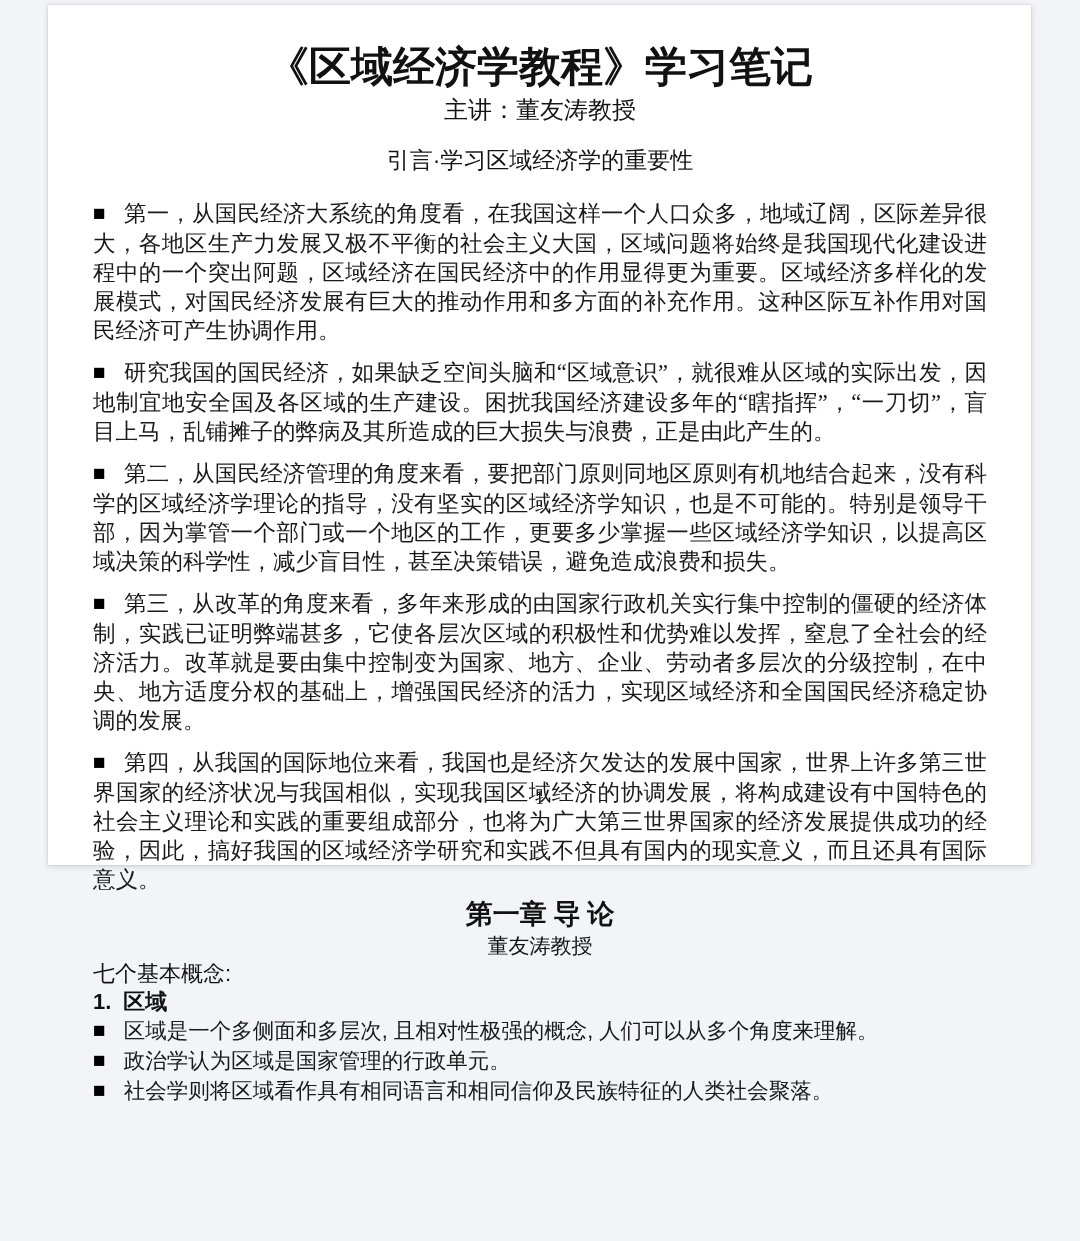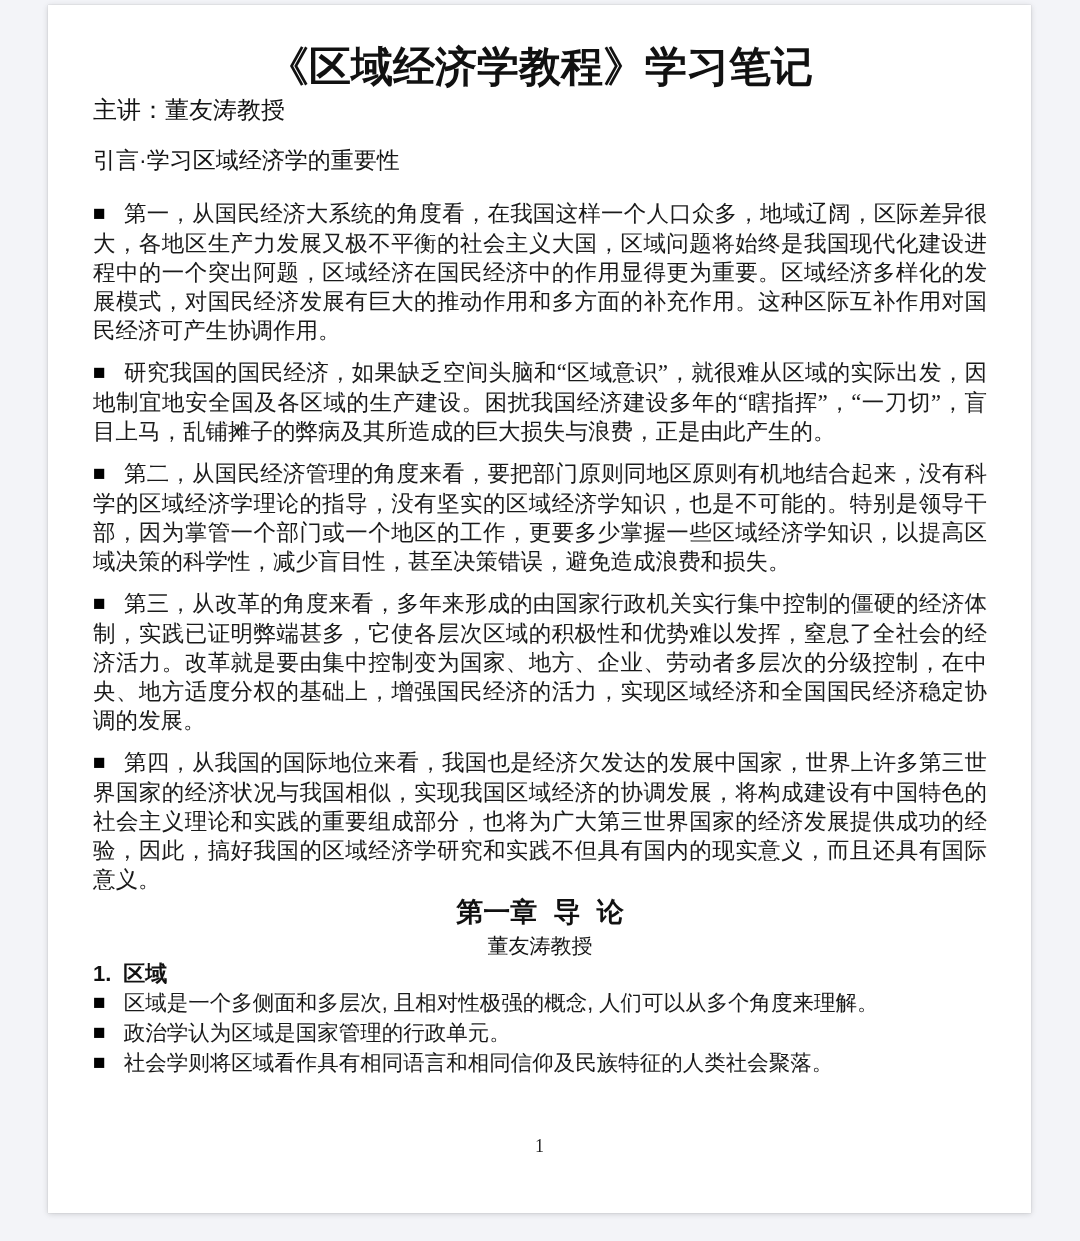"《区域经济学教程》学习笔记" .paper { height: 1208px -> 860px }
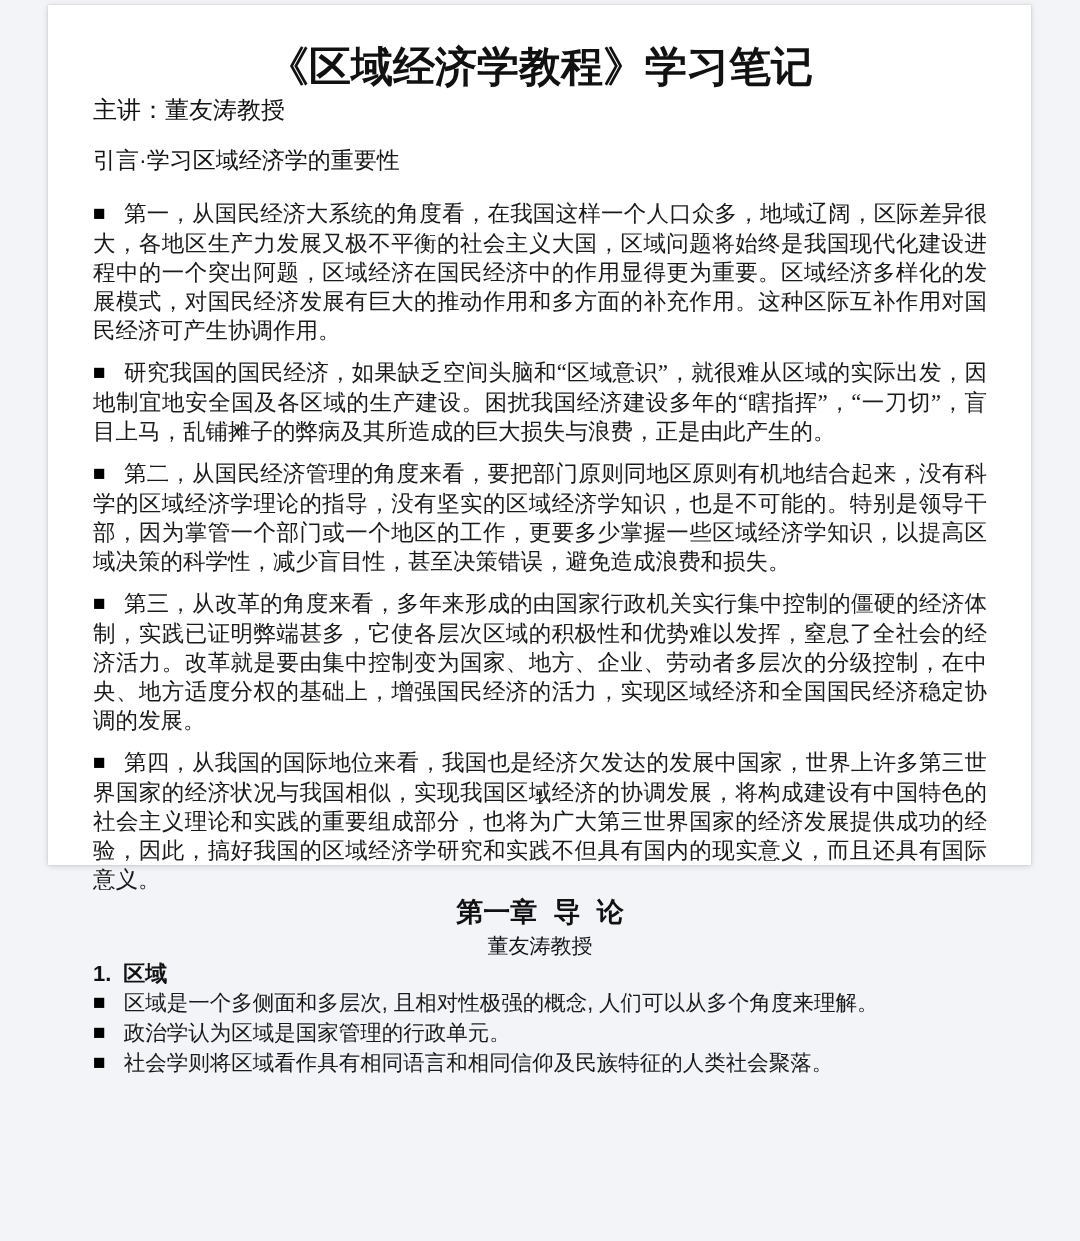"主讲：董友涛教授" .lecturer { text-align: none -> center }
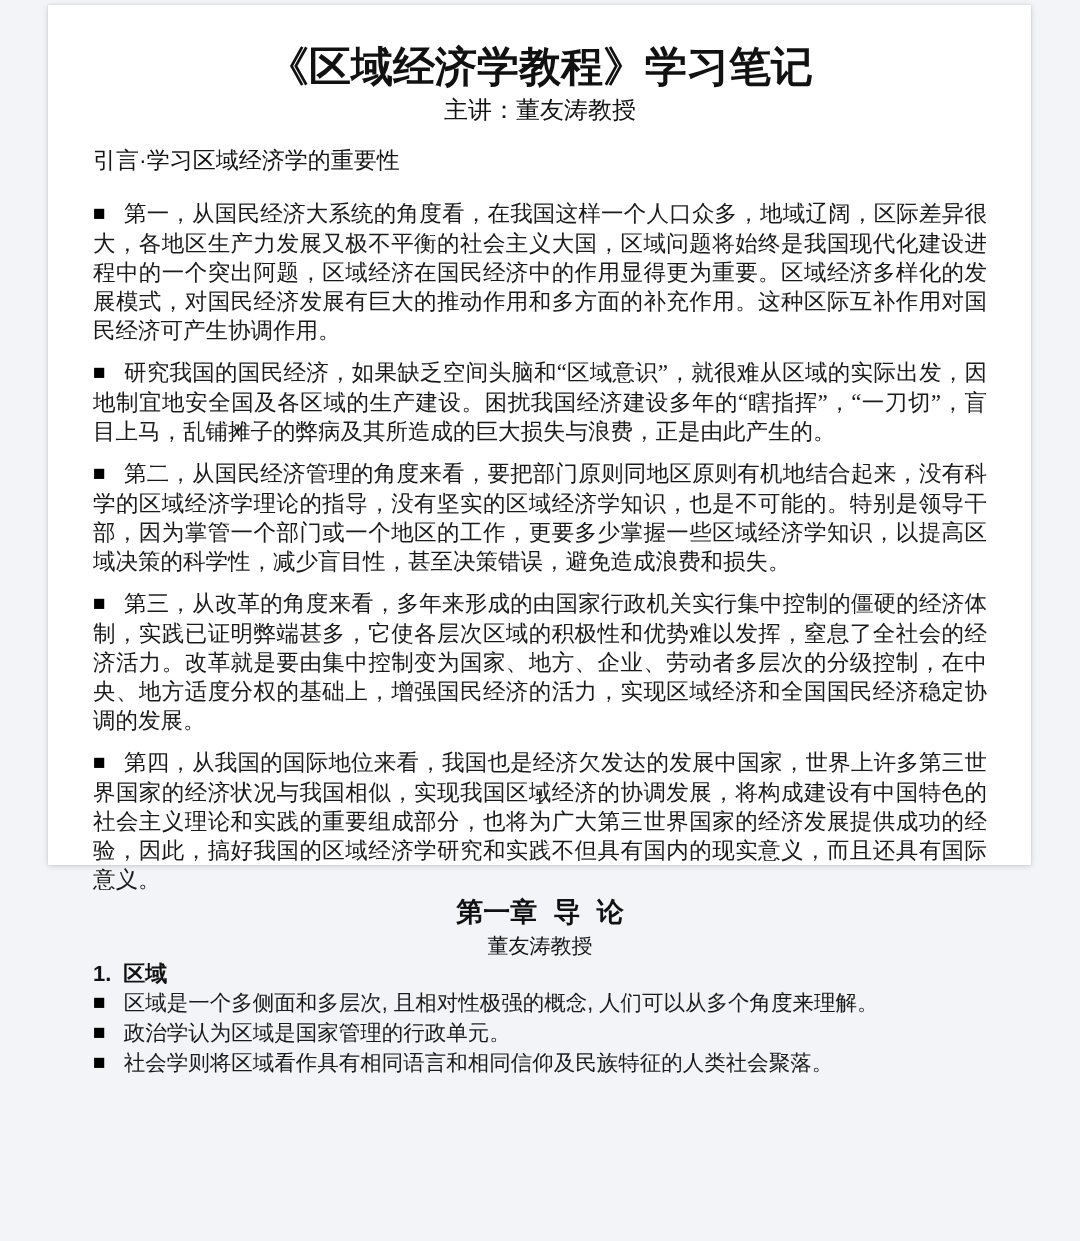"引言·学习区域经济学的重要性" .intro-heading { text-align: left -> center }
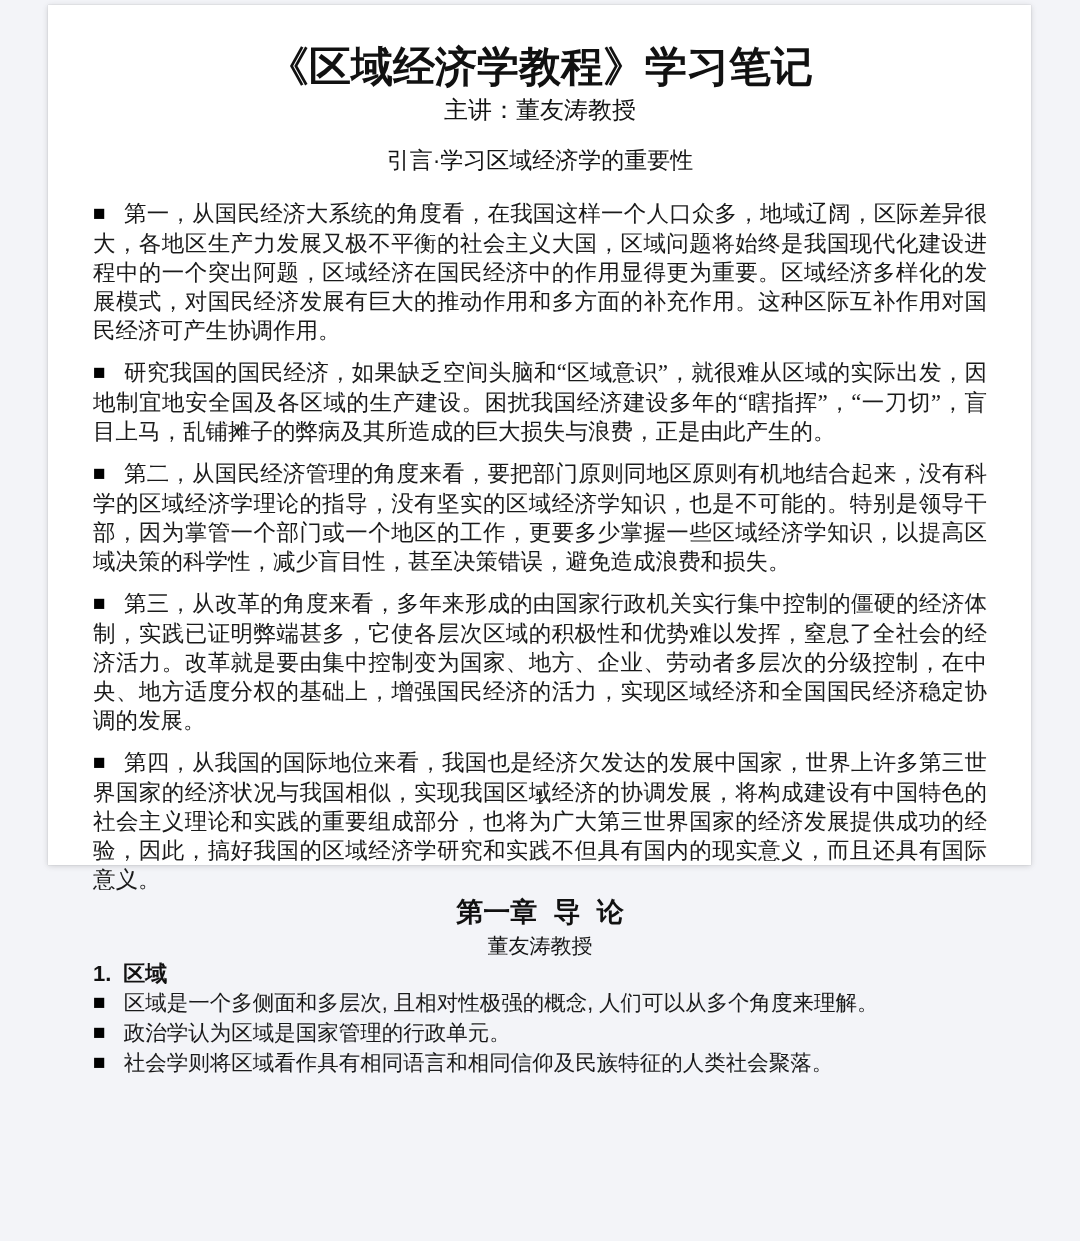"第一章 导 论" .chapter-title { font-family: Liberation Mono, monospace -> Liberation Serif, serif }
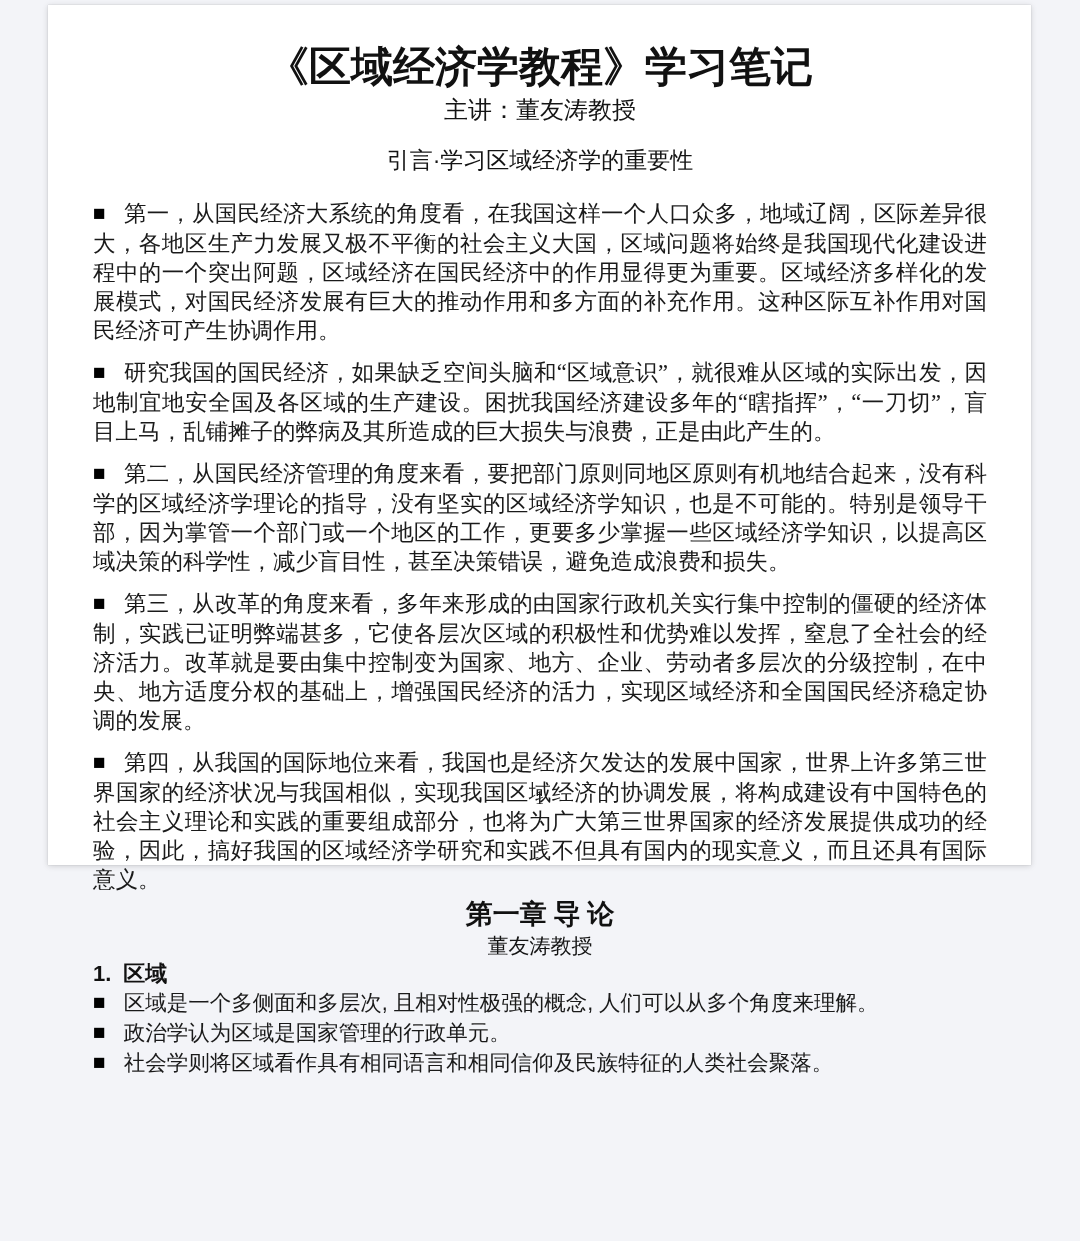"七个基本概念:" div.concepts-intro { html: none -> <div>七个基本概念:</div> }
